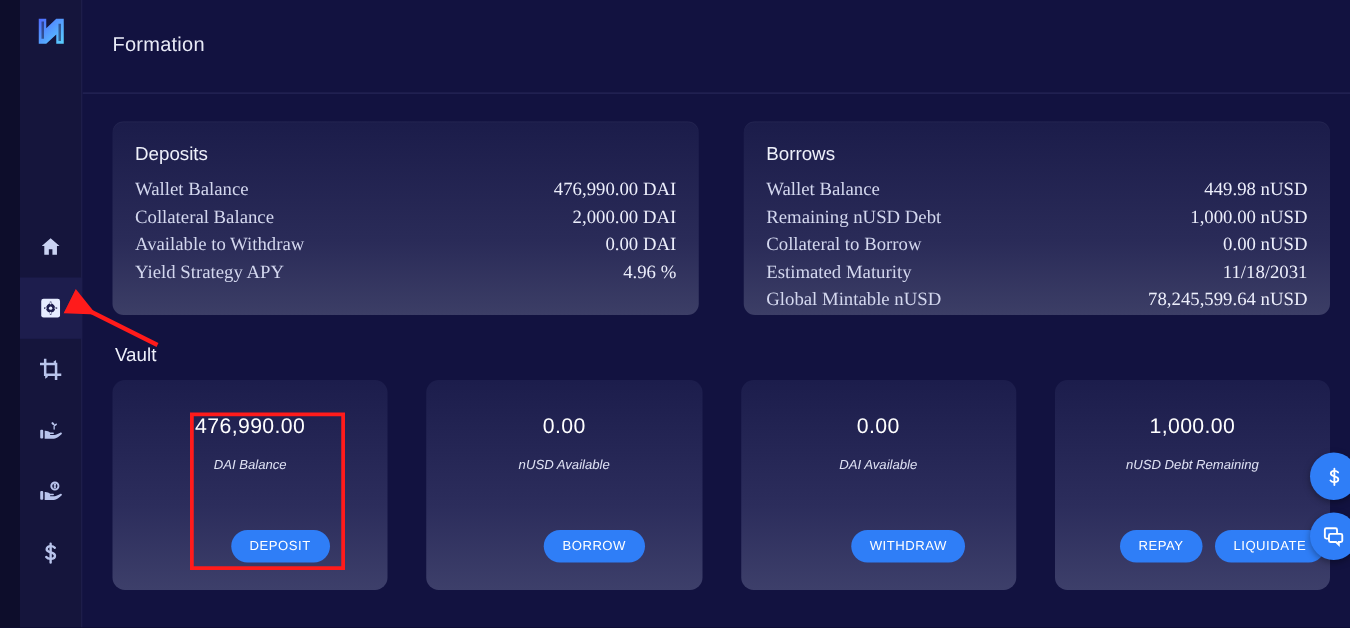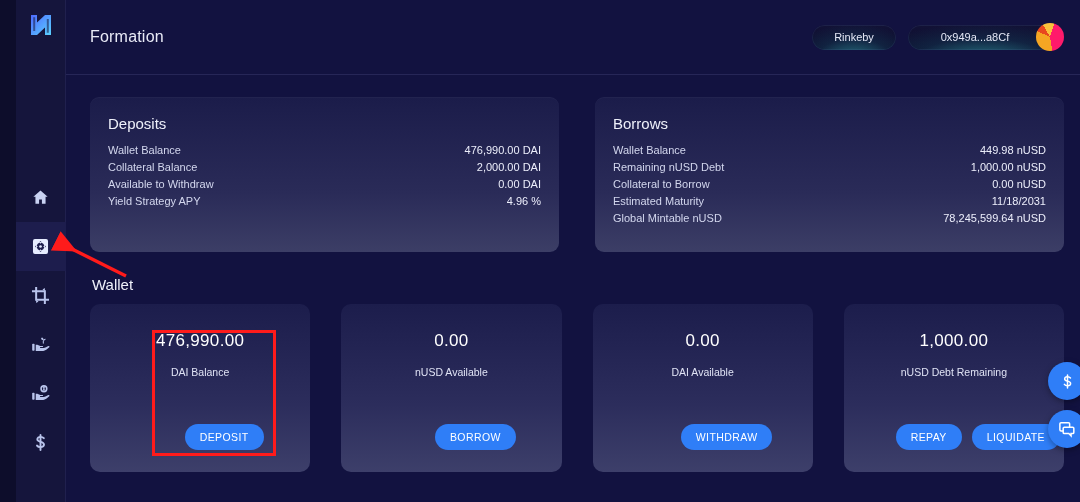"Rinkeby" div.header-right { html: <div> <div>Rinkeby</div> <div> <div>0x949a...a8Cf</div> <div></div> </div> </div> -> none }
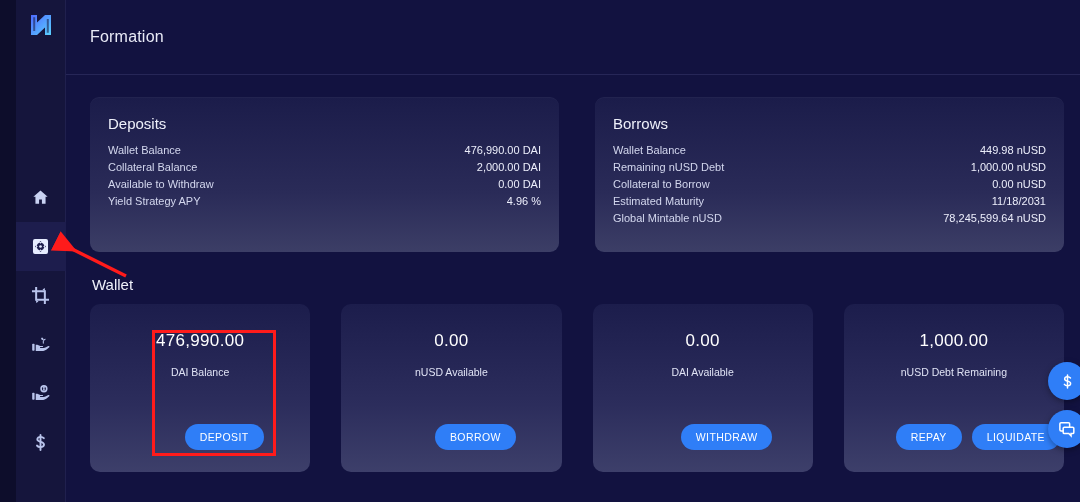"Wallet Balance" .info-row { font-family: none -> Liberation Serif, serif; font-size: 11px -> 15px }
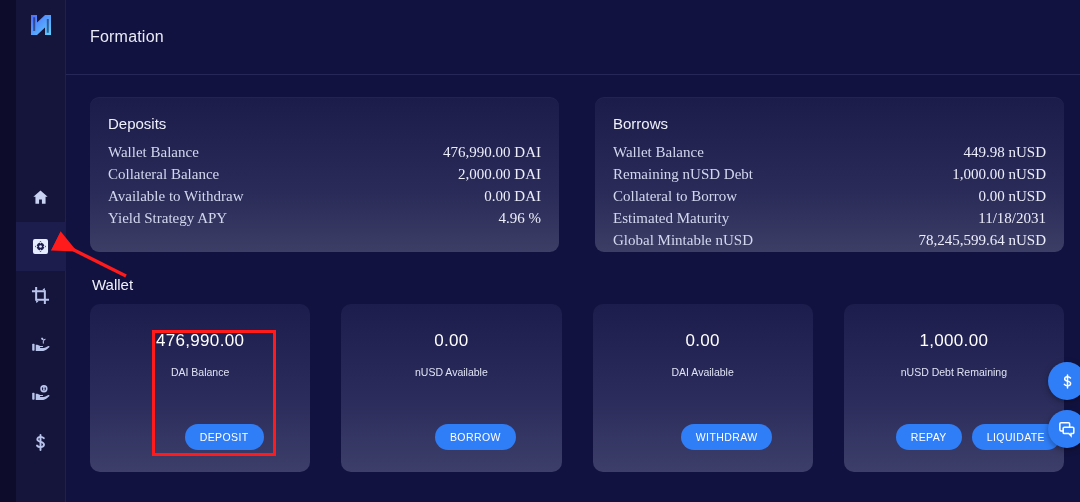"Wallet" div.section-title { text: Wallet -> Vault }
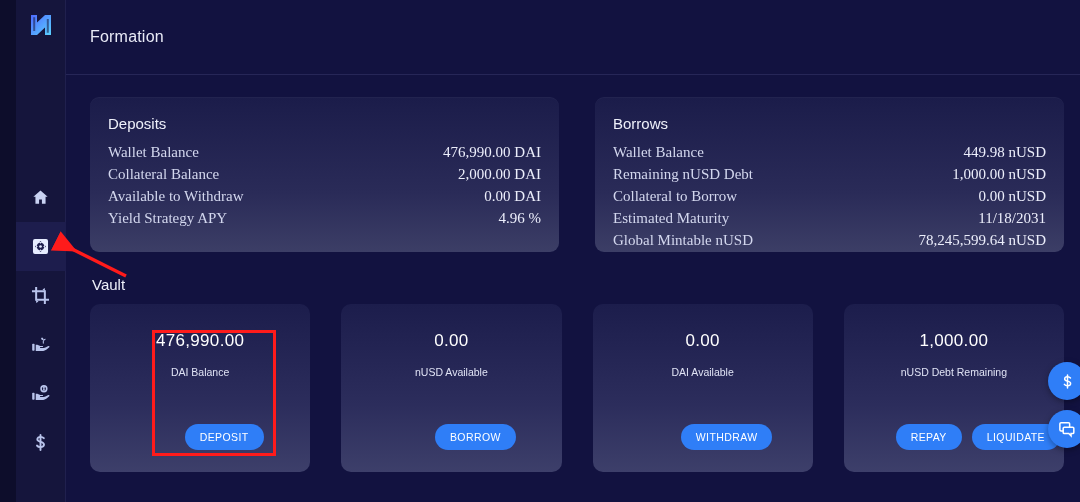"DAI Balance" .vault-label { font-style: none -> italic }
